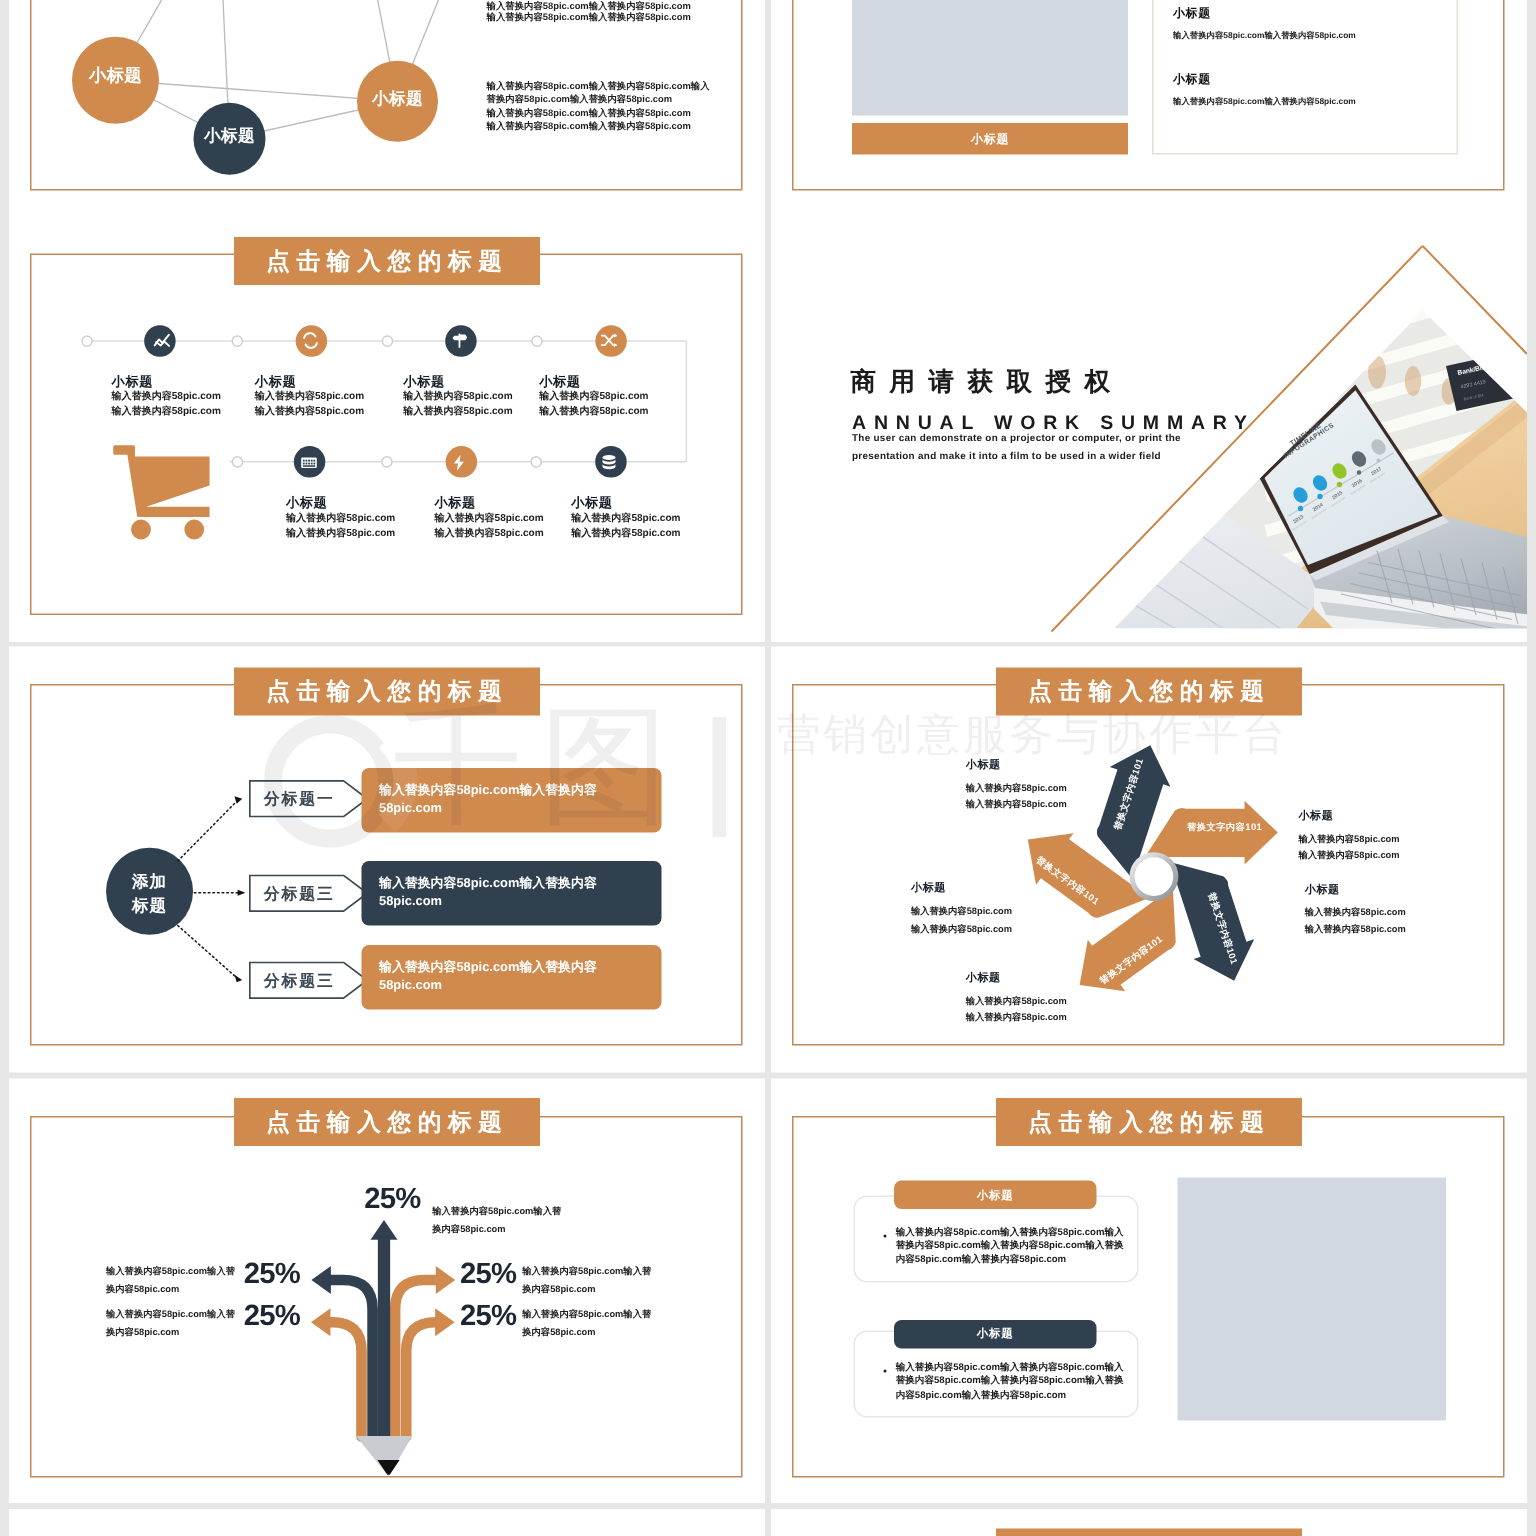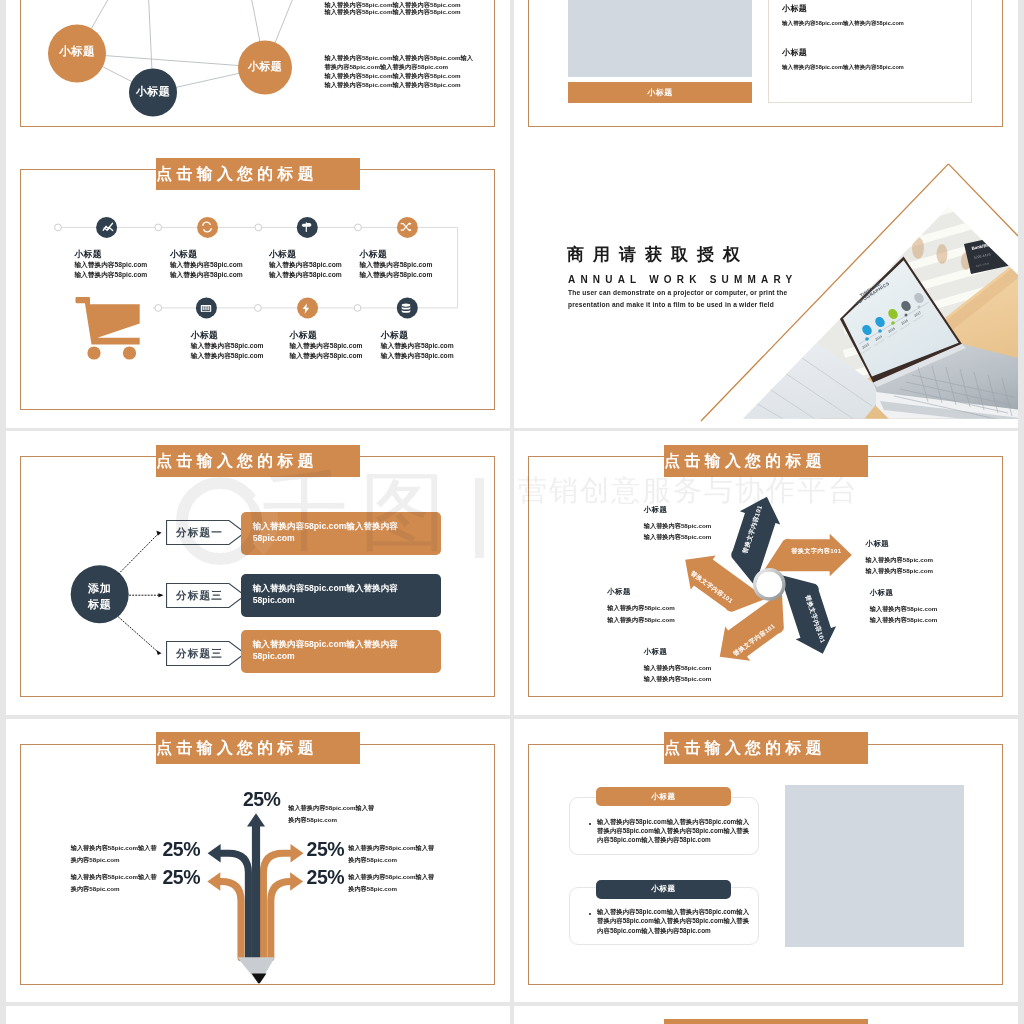"点击输入您的标题" .banner { justify-content: flex-start -> center }
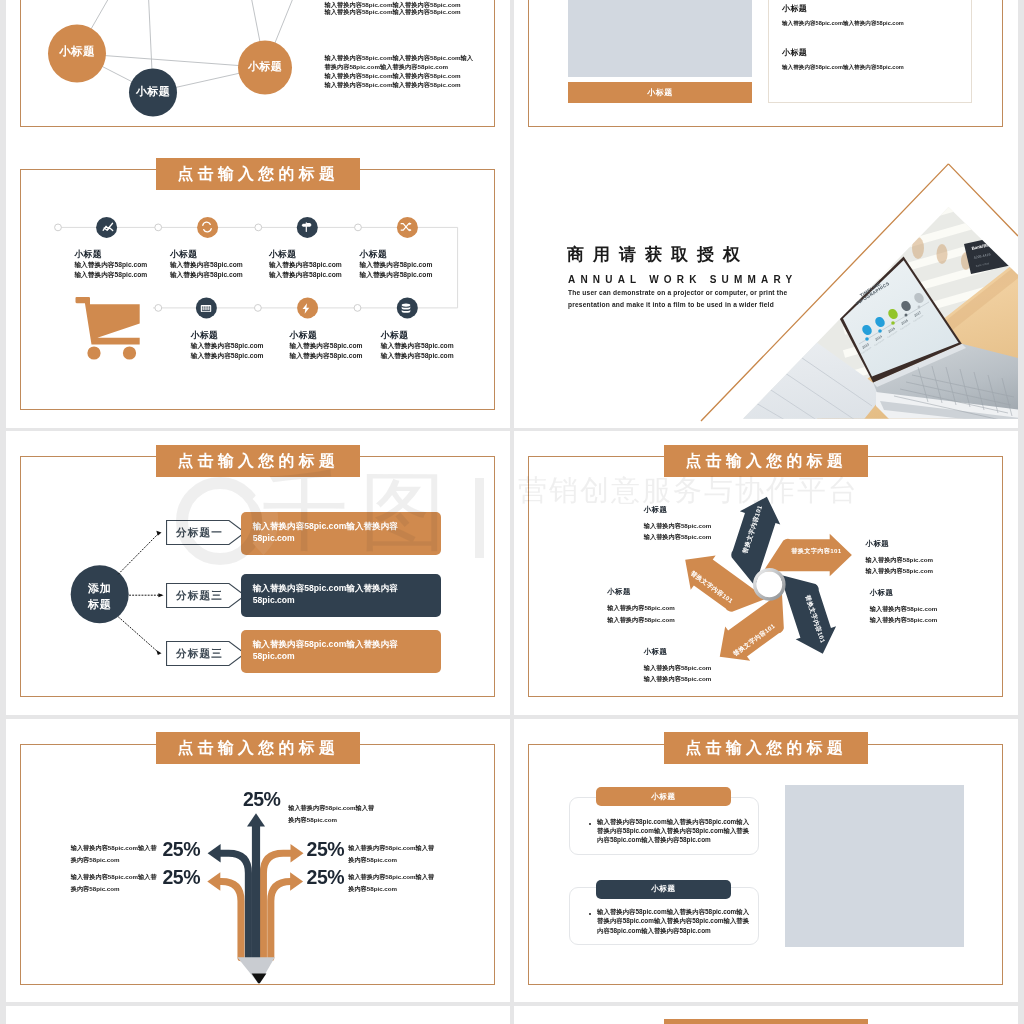"ANNUAL WORK SUMMARY" .cv-sub { font-size: 10px -> 13px }
